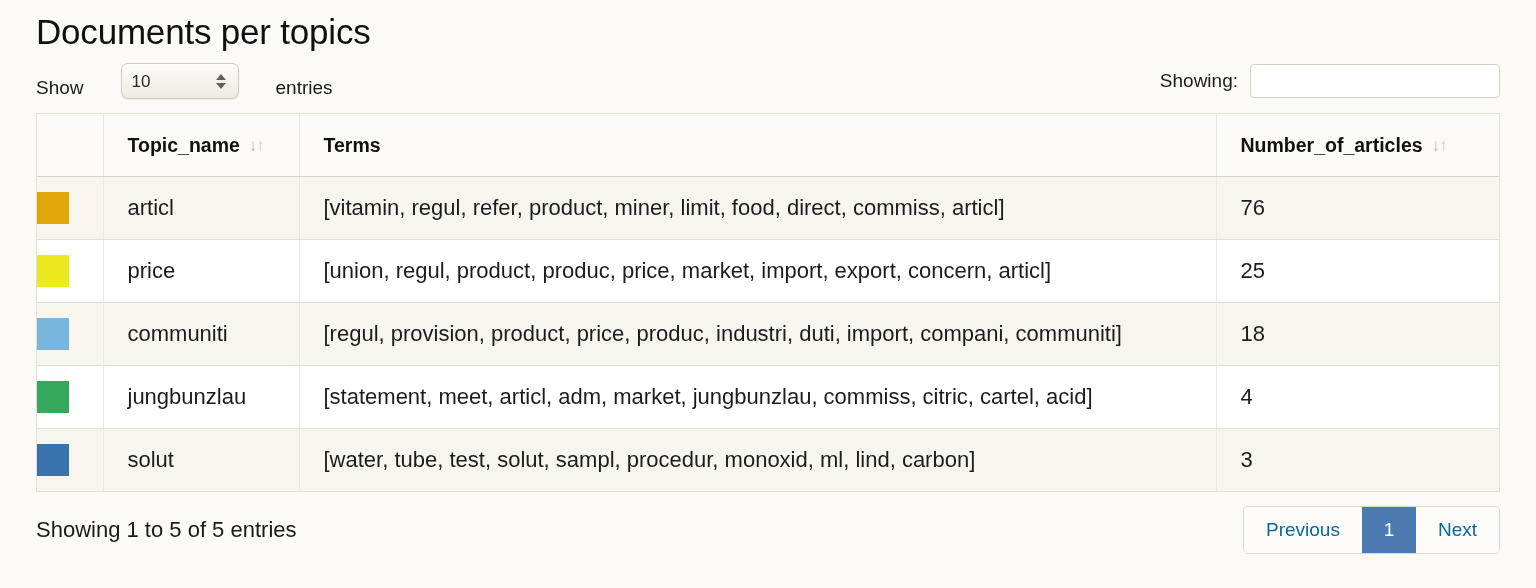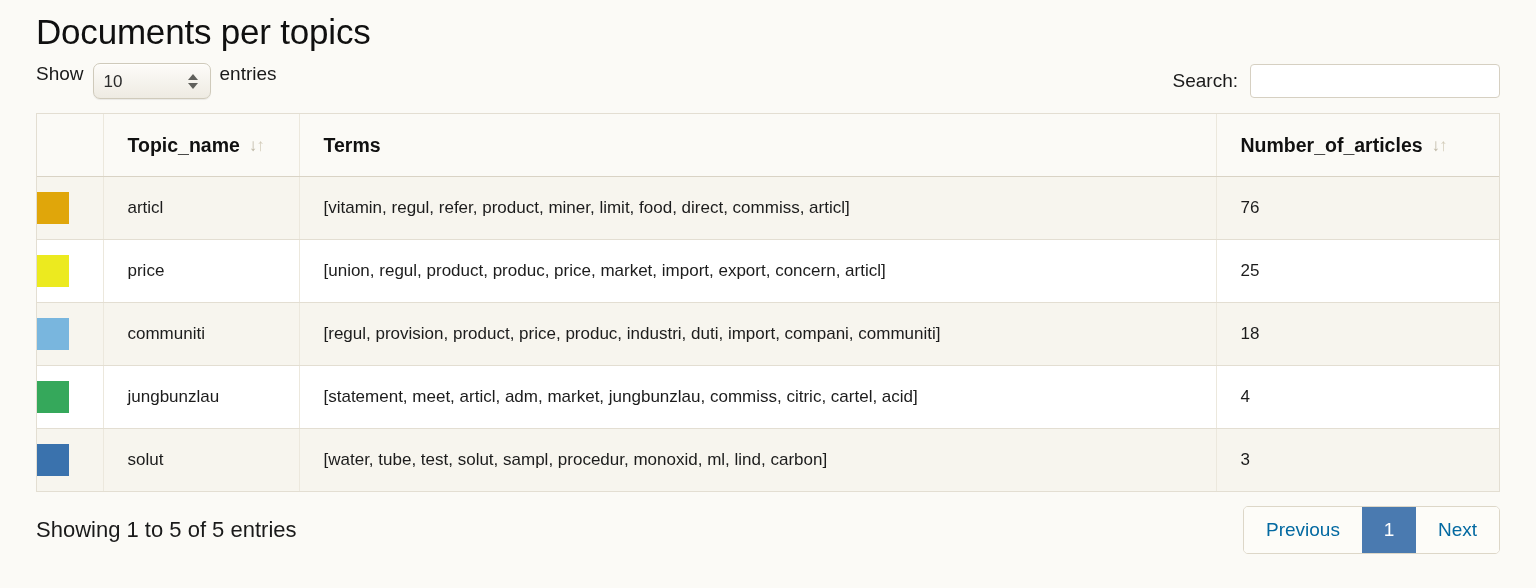"Show" .length-control { align-items: flex-start -> flex-end; gap: none -> 28px }
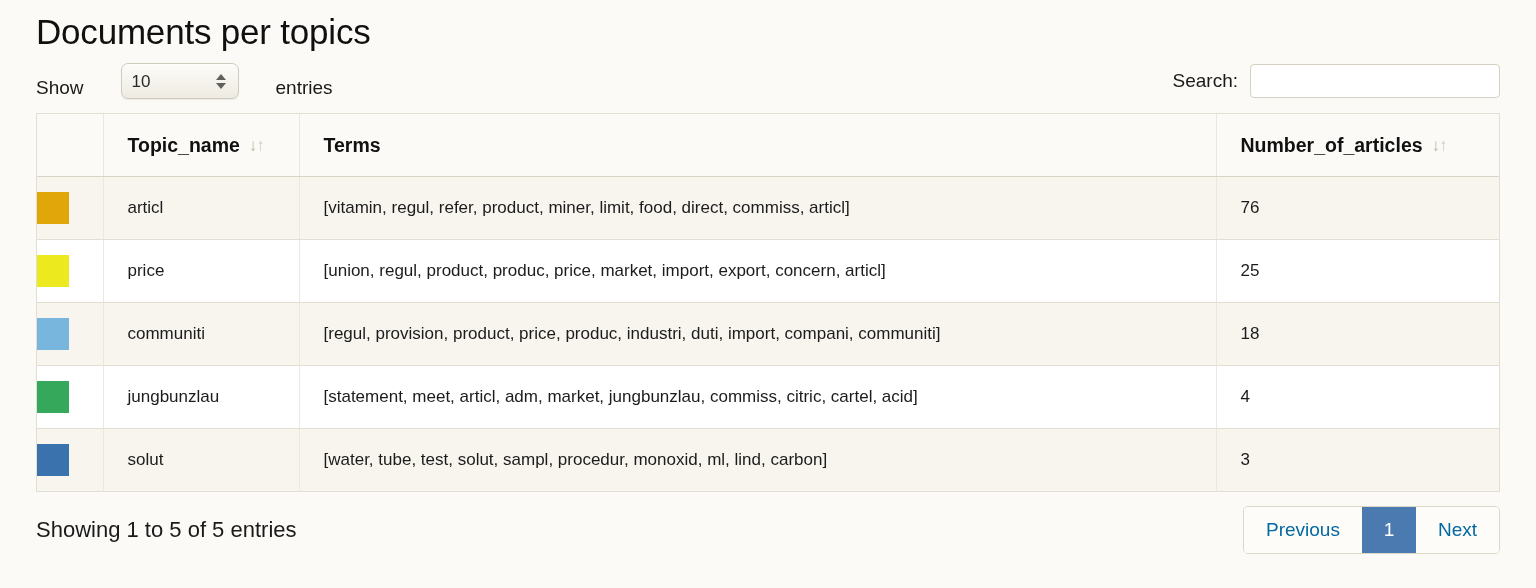"Search:" span.search-label { text: Search -> Showing }
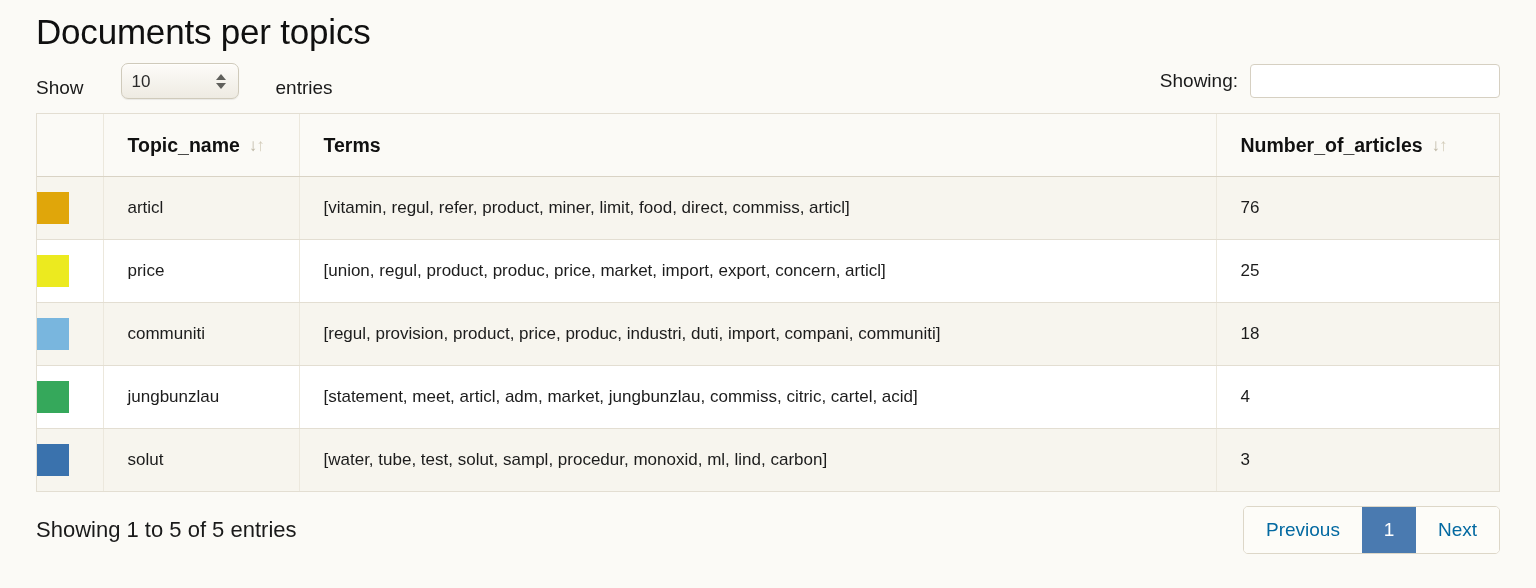"articl" table.dt tbody td { font-size: 17px -> 22px }
